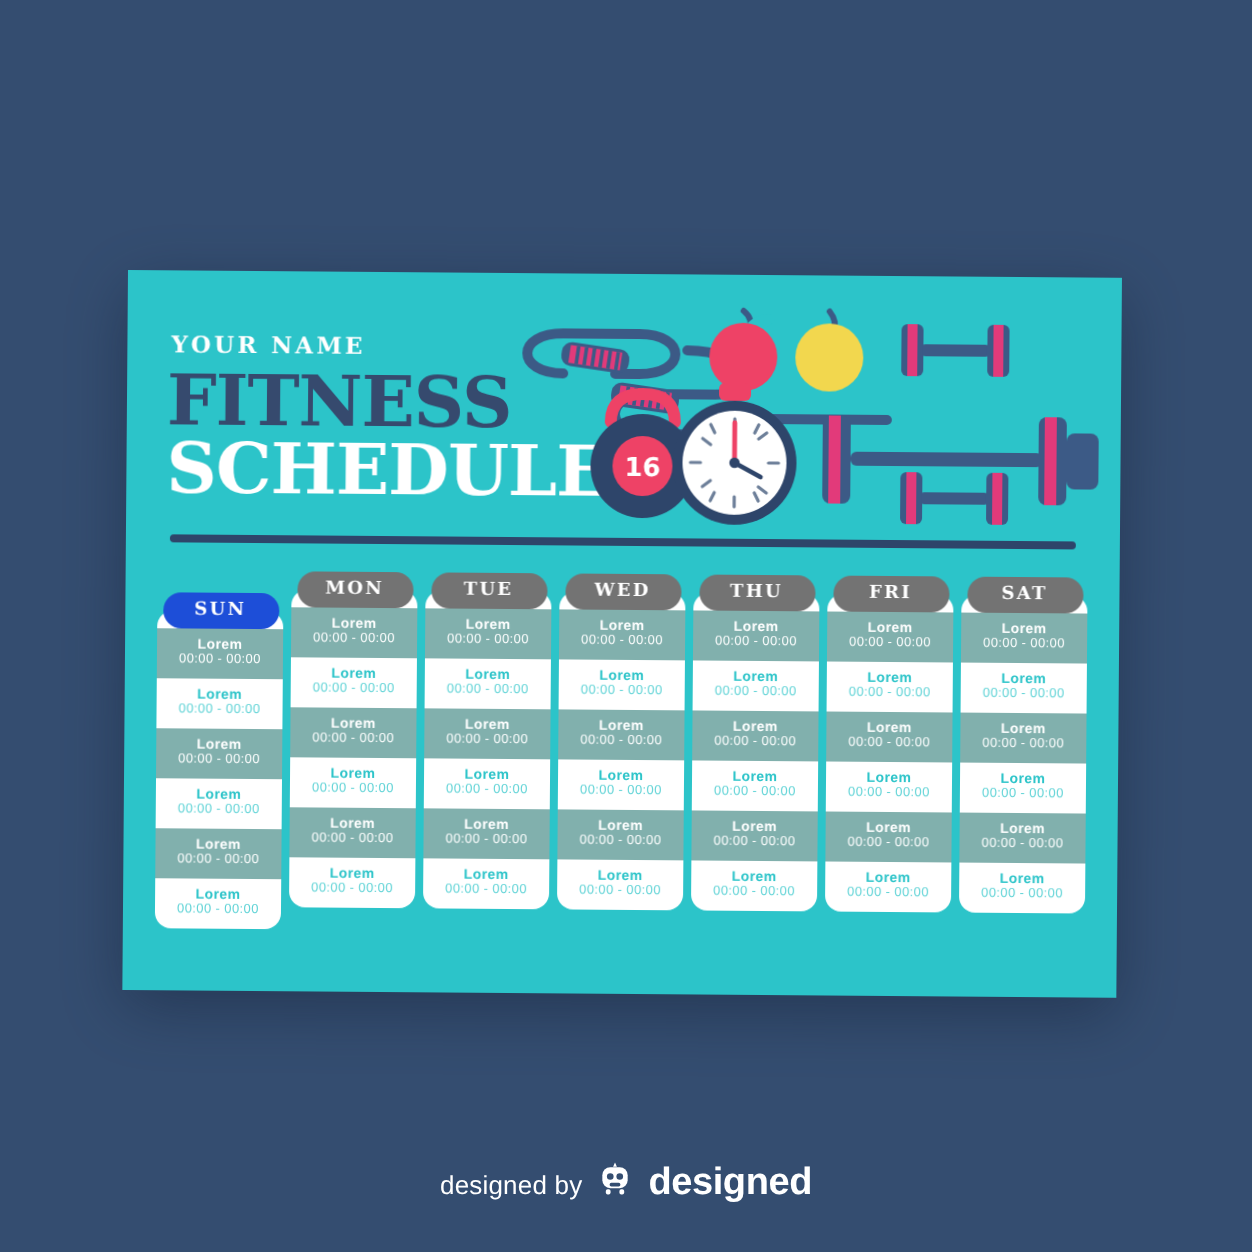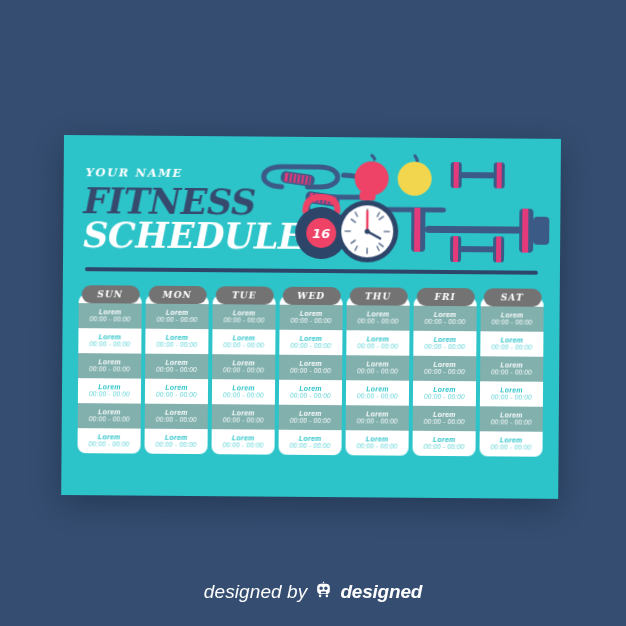"YOUR NAME" .stage { font-style: italic -> none }
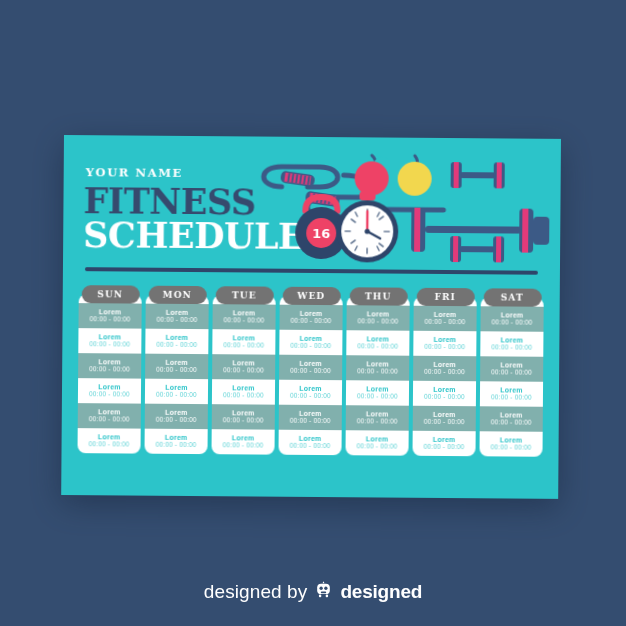"SUN" .day-pill.accent { background: #737373 -> #1d4ed8; margin-top: none -> 11px }
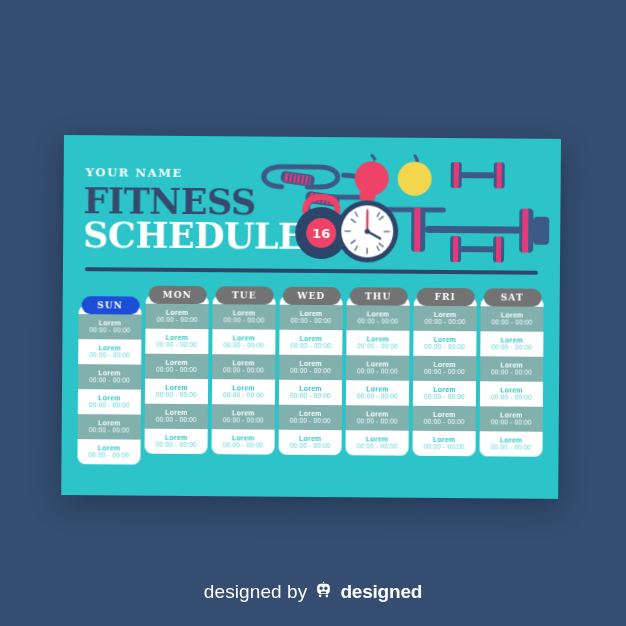"designed by" .footer .f-a { font-size: 19px -> 13px }
